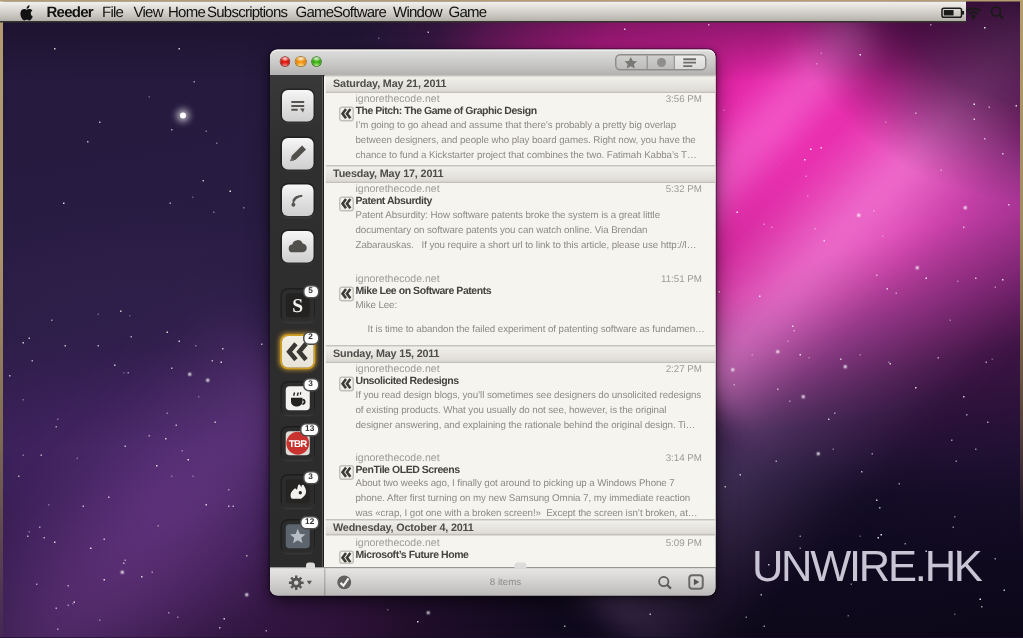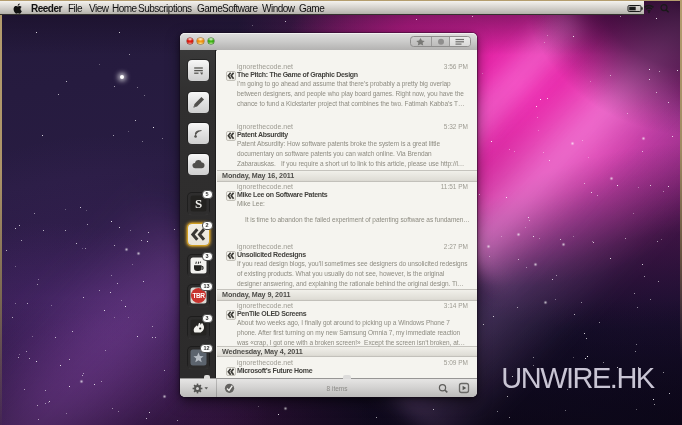"Saturday, May 21, 2011" div.dhead { html: none -> <div>Saturday, May 21, 2011</div> }
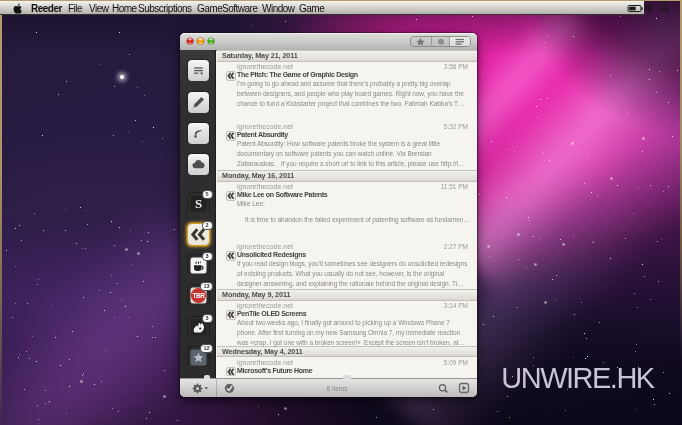"Tuesday, May 17, 2011" div.dhead { html: none -> <div>Tuesday, May 17, 2011</div> }
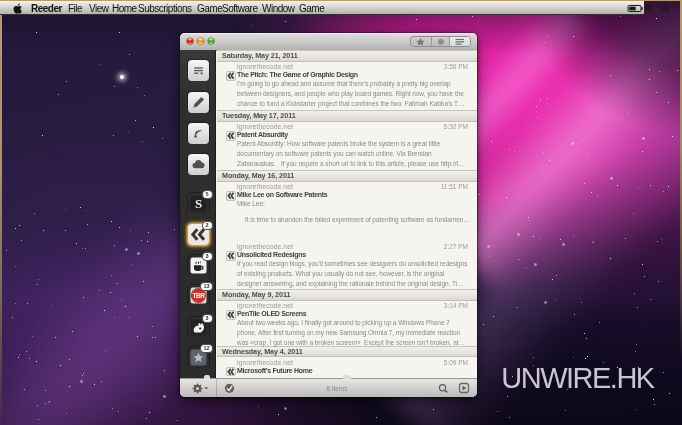"Monday, May 16, 2011" div.dhead { html: <div>Monday, May 16, 2011</div> -> none }
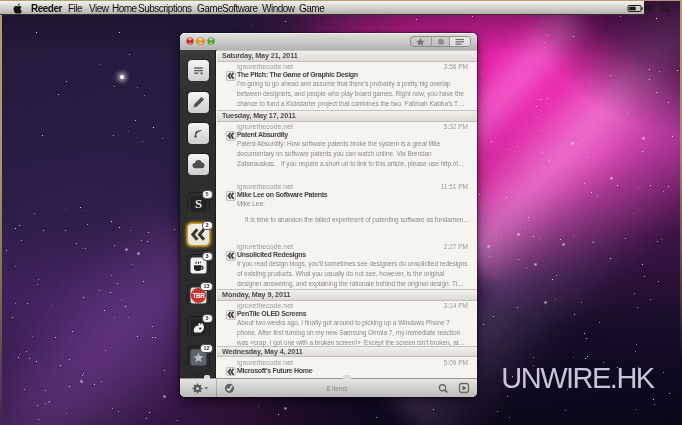"Sunday, May 15, 2011" div.dhead { html: none -> <div>Sunday, May 15, 2011</div> }
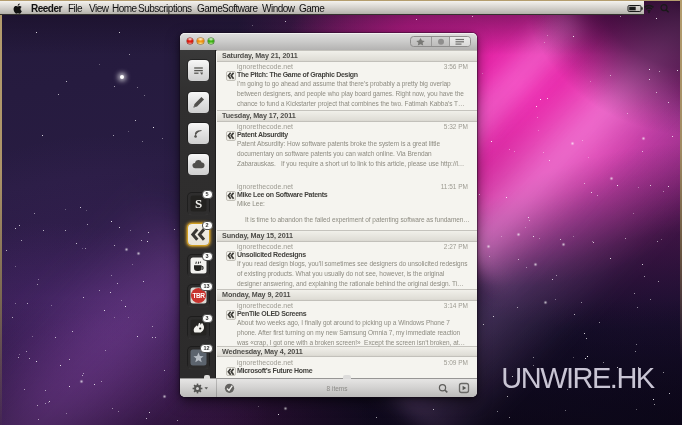"Monday, May 9, 2011" div.dhead { html: <div>Monday, May 9, 2011</div> -> none }
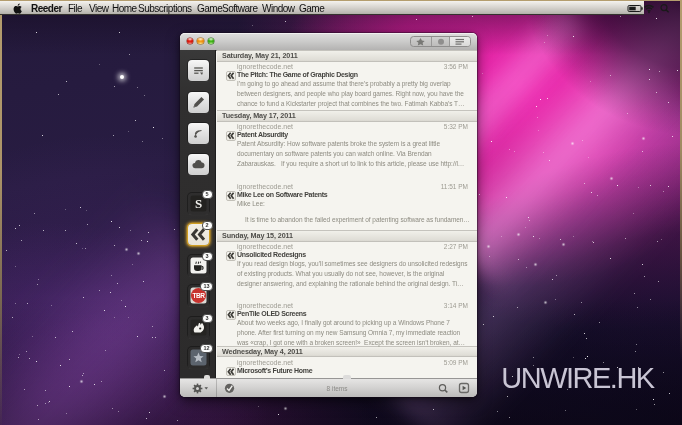"Wednesday, May 4, 2011" div.dhead { text: May -> October }
